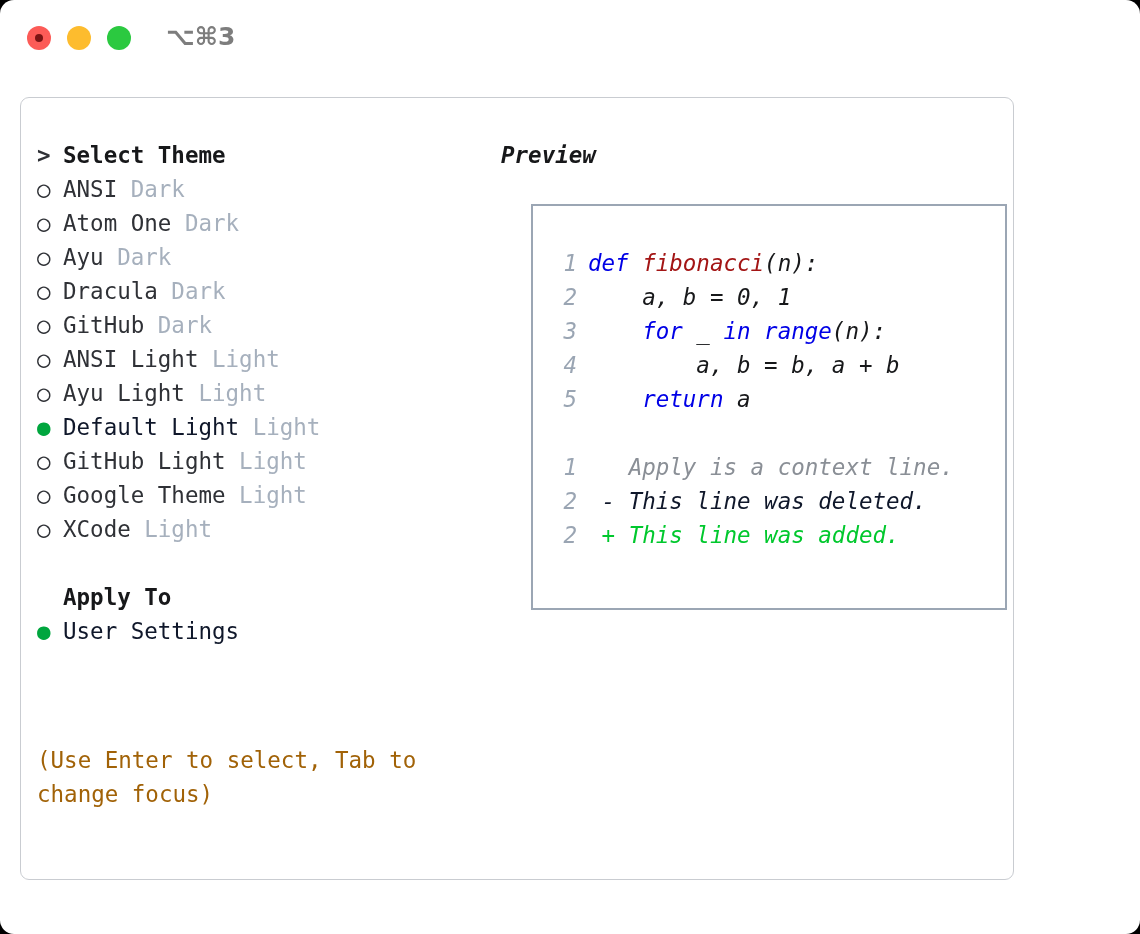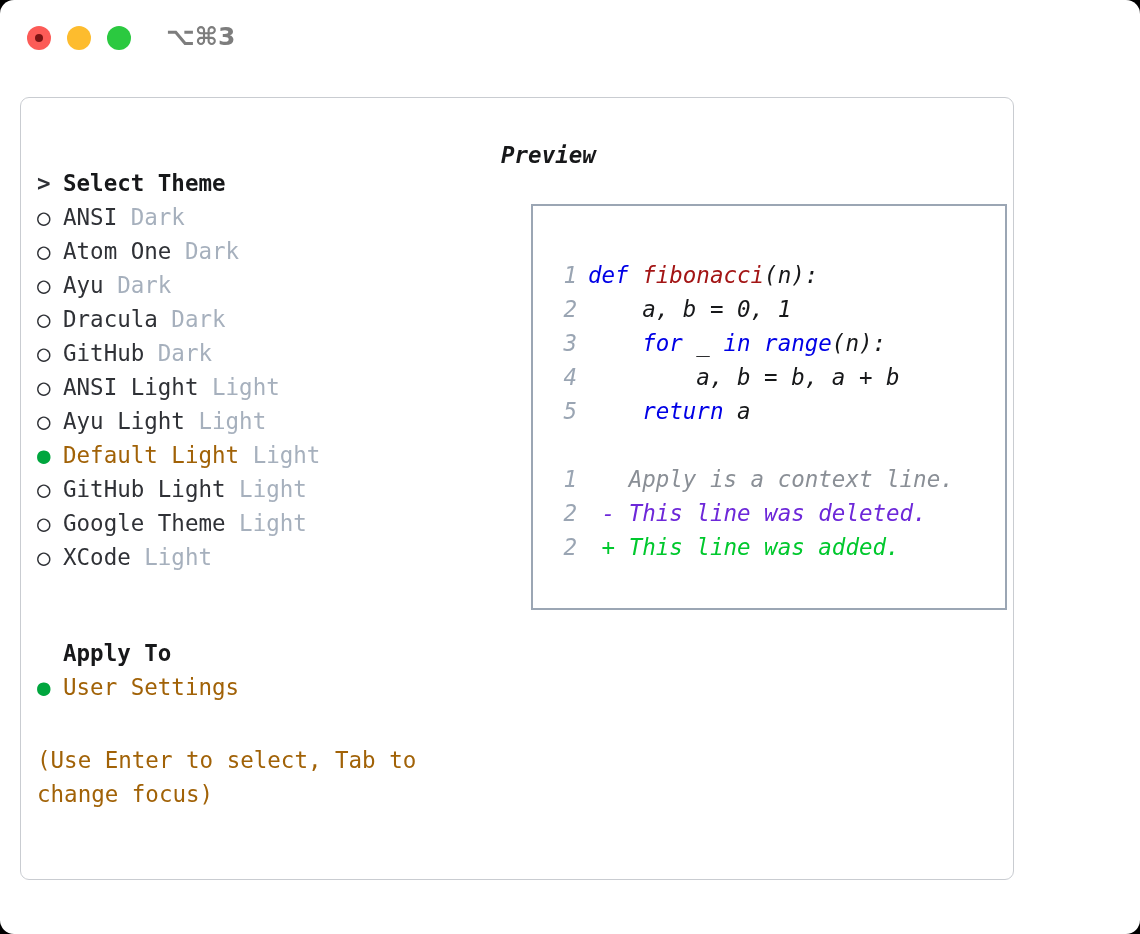"> Select Theme" .section-head { margin-top: 28px -> none }
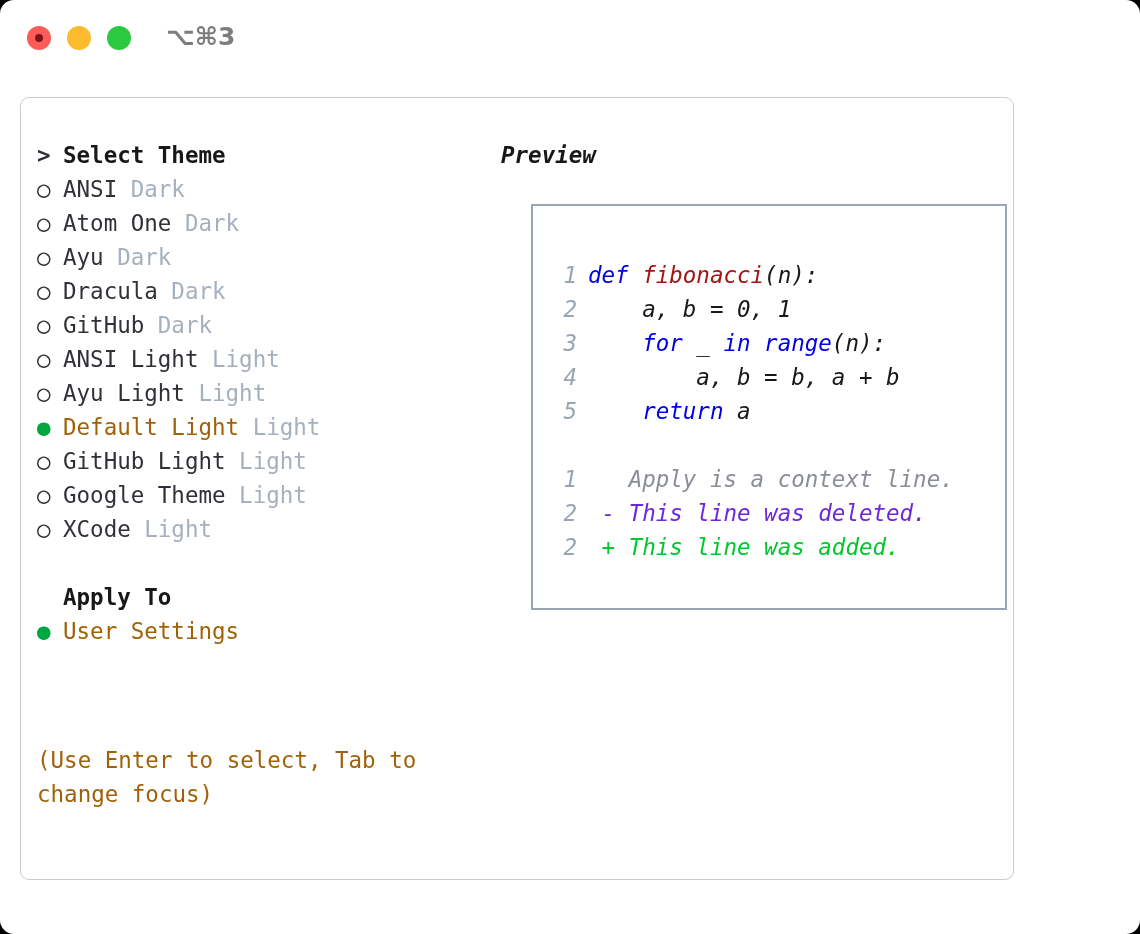"1 def fibonacci(n):" .code { top: 52px -> 40px }
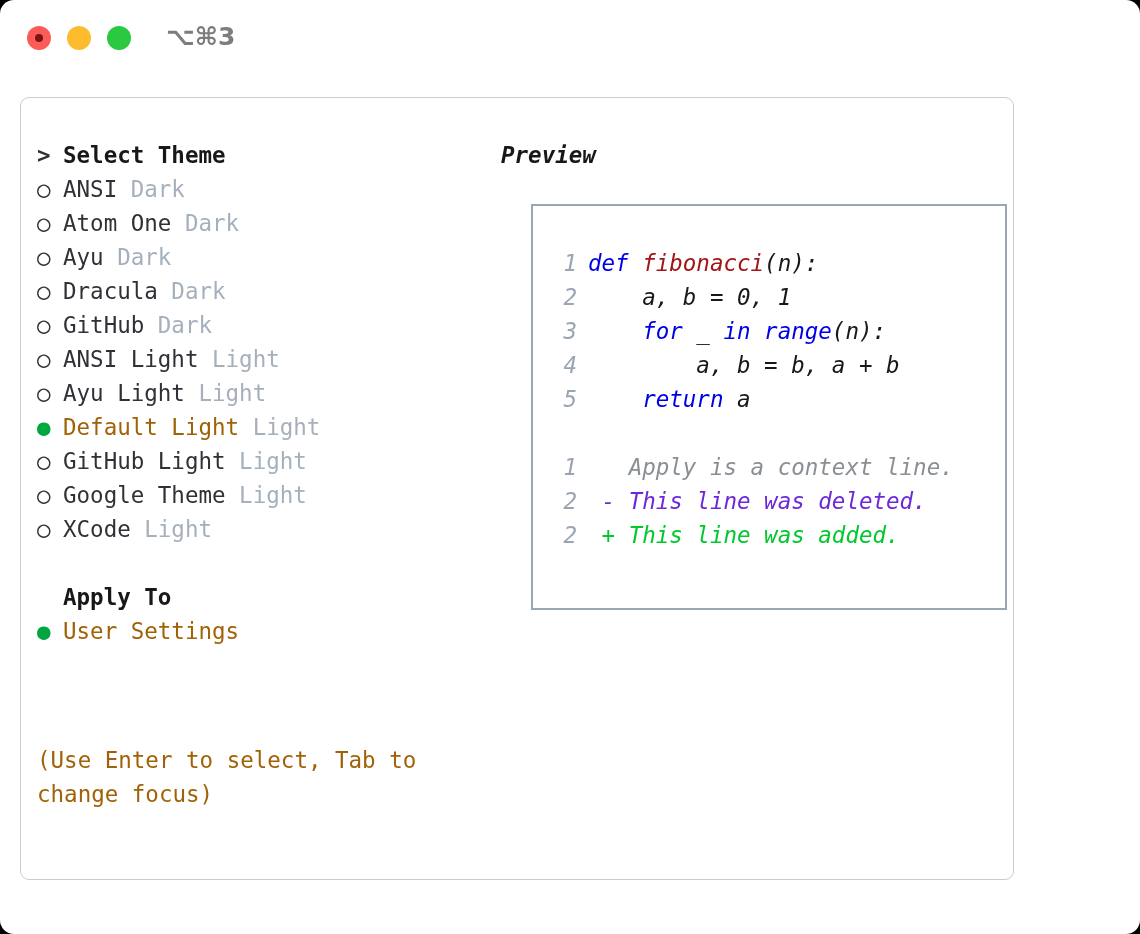"Default Light" .row.selected .item-name { color: #a16207 -> #0f172a }
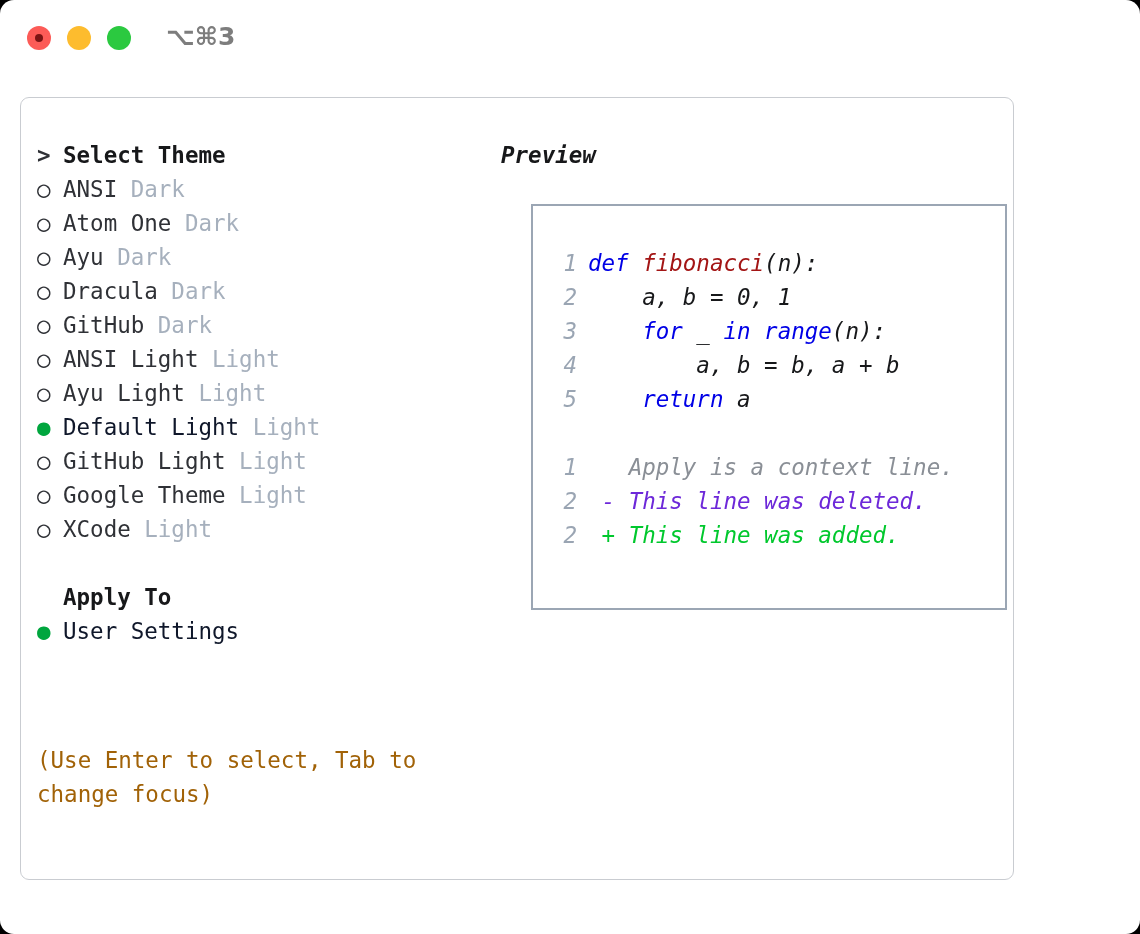"- This line was deleted." .del { color: #6d28d9 -> #0f172a }
